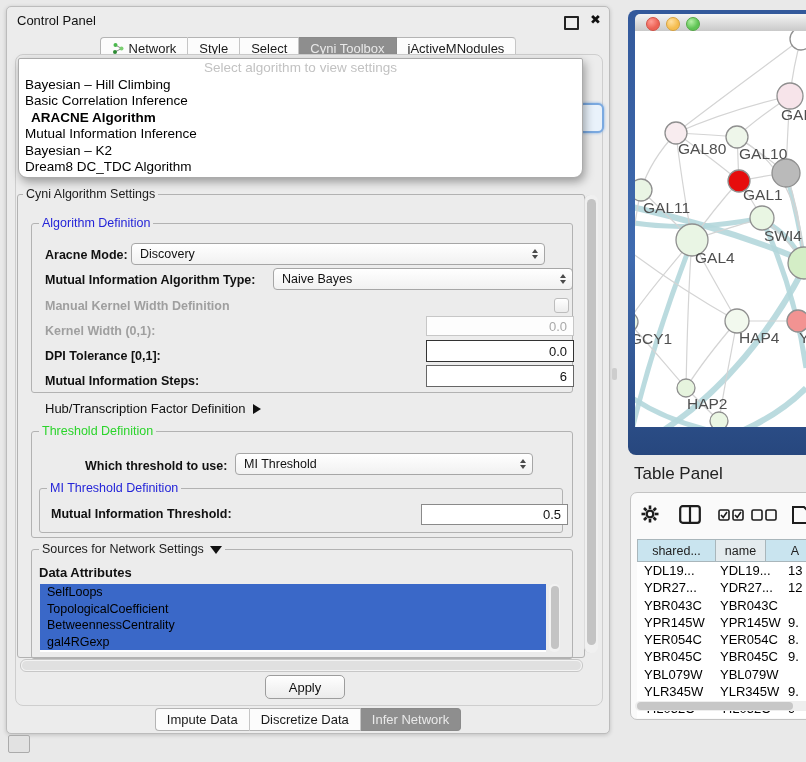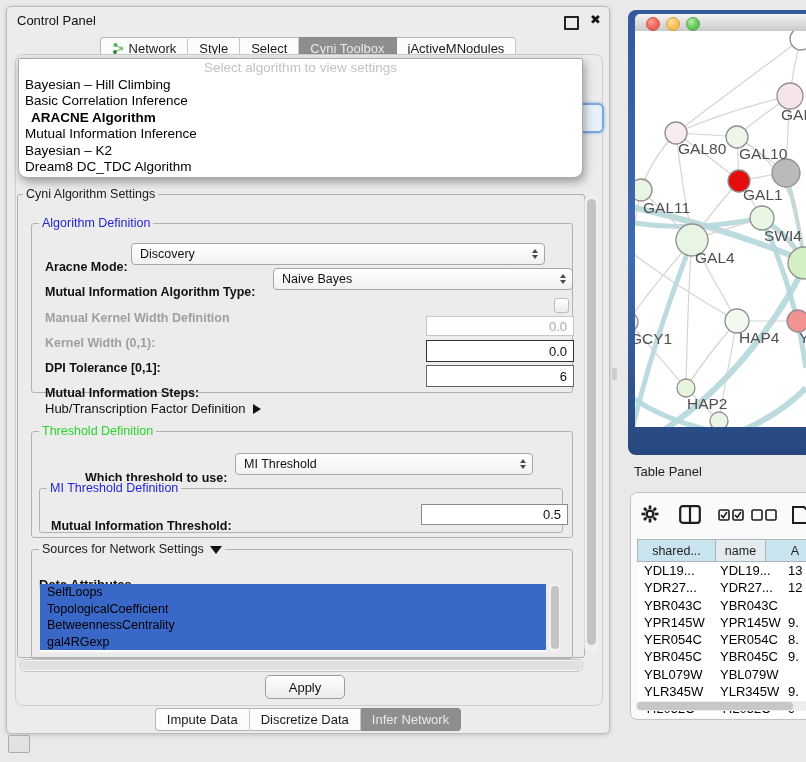"Aracne Mode:" .flbl { margin-top: 12px -> none }
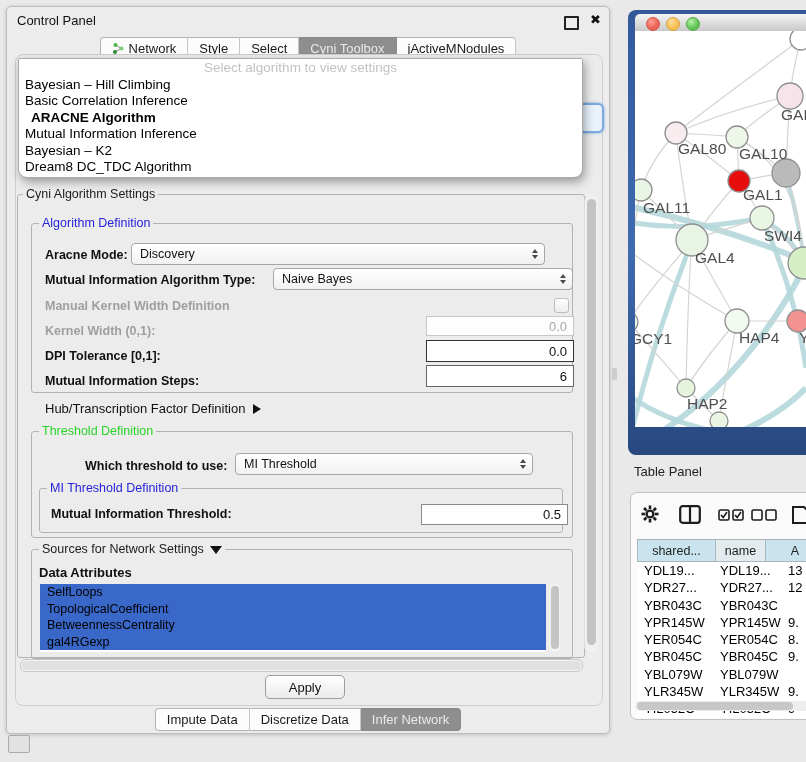"Table Panel" .tp-label { font-size: 13px -> 17px }
